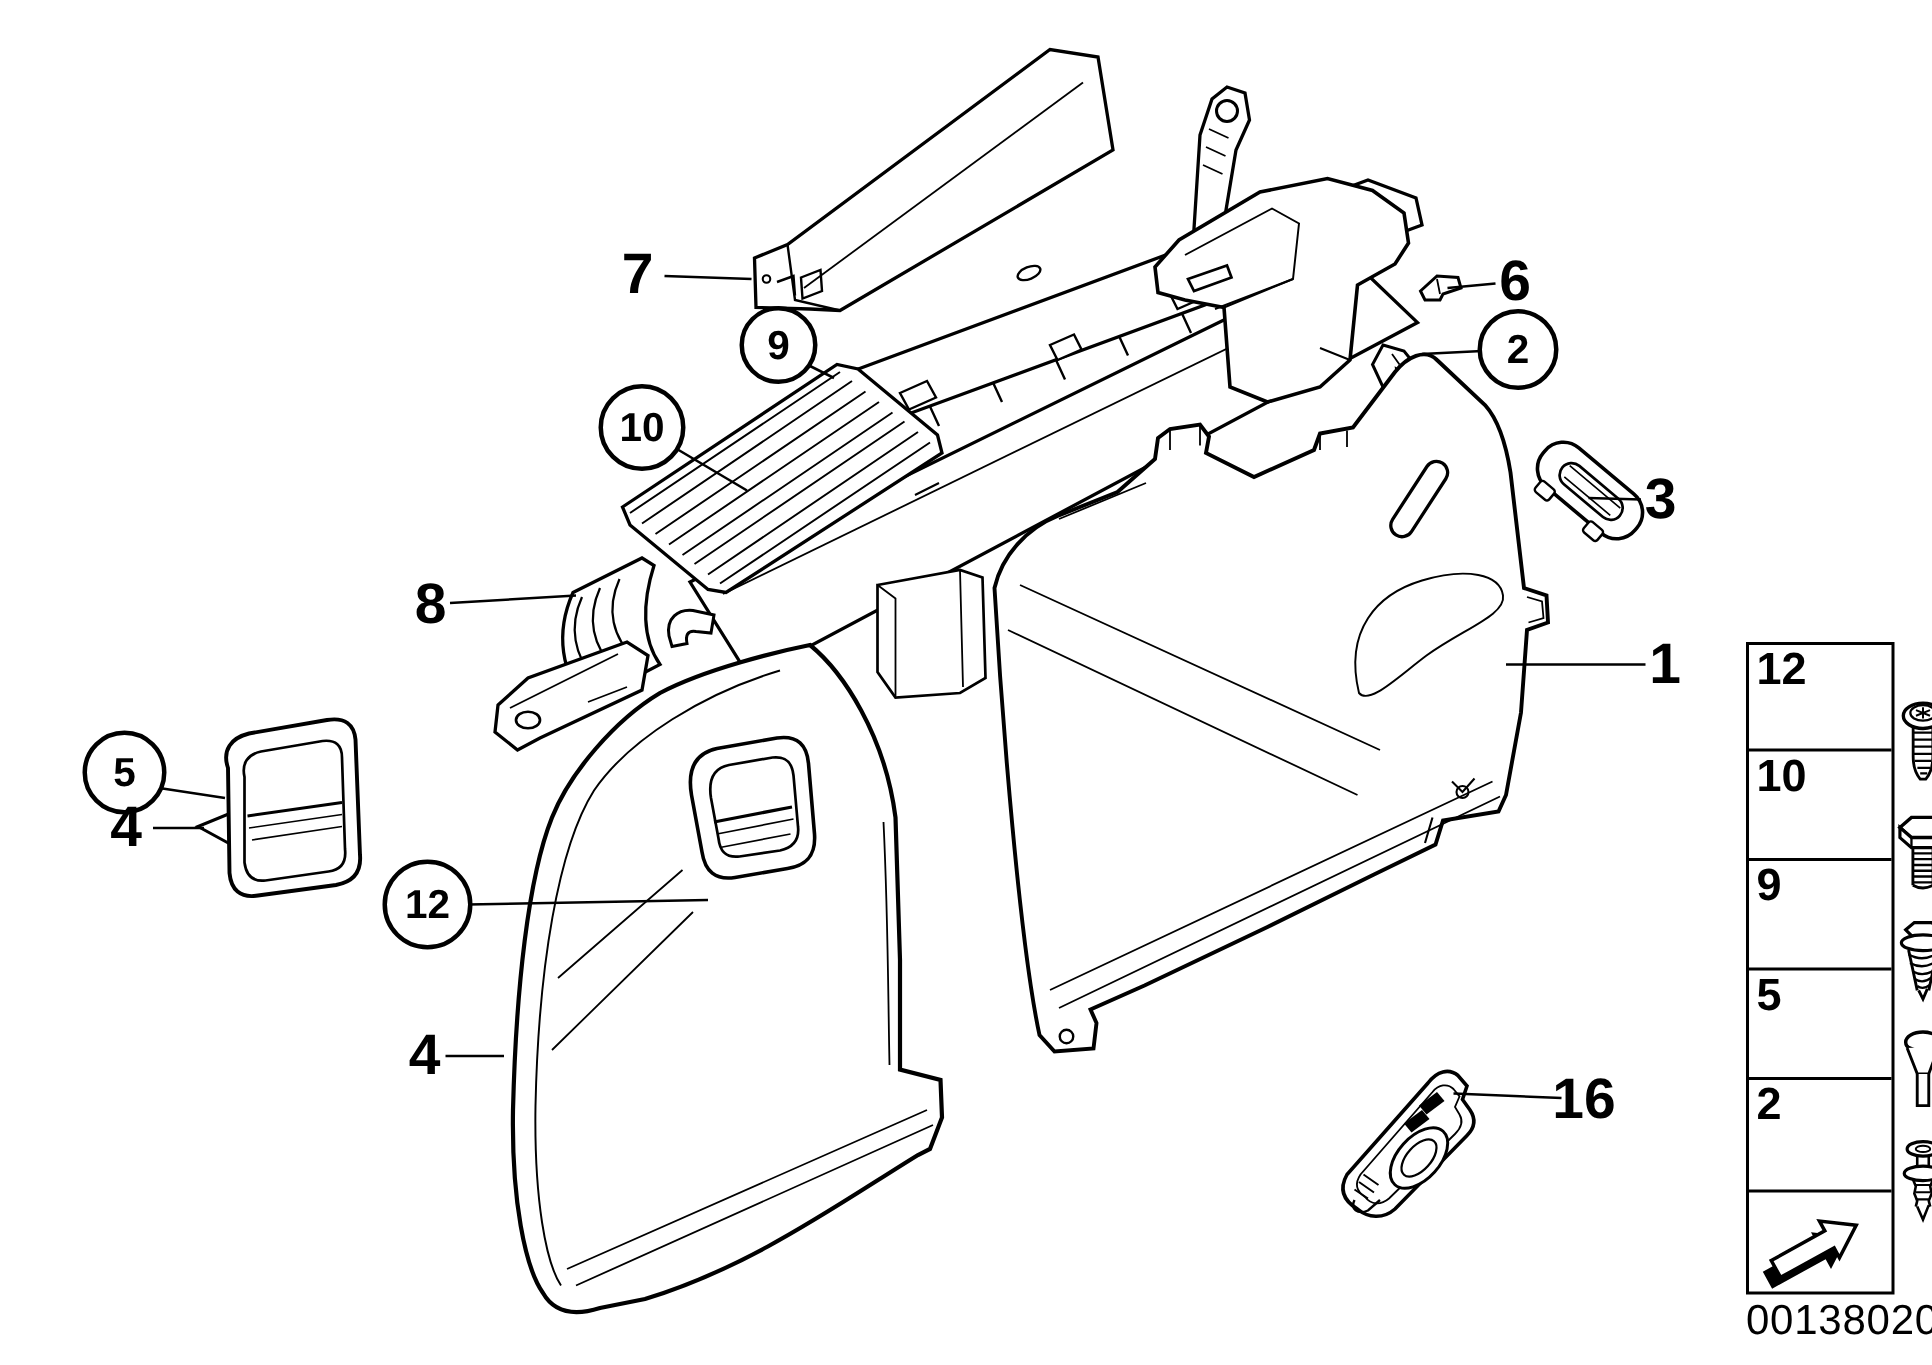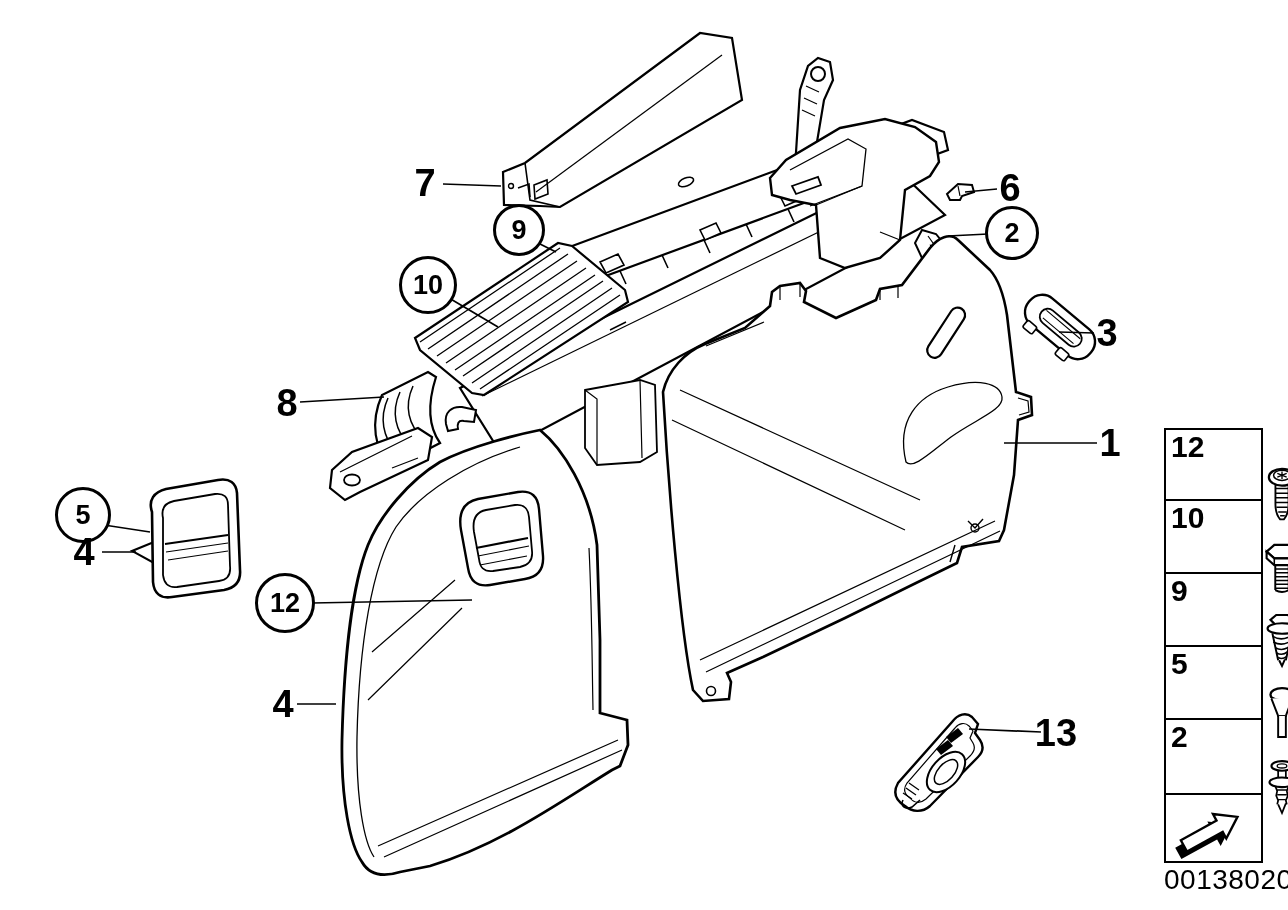"13" div.callout { text: 13 -> 16 }
